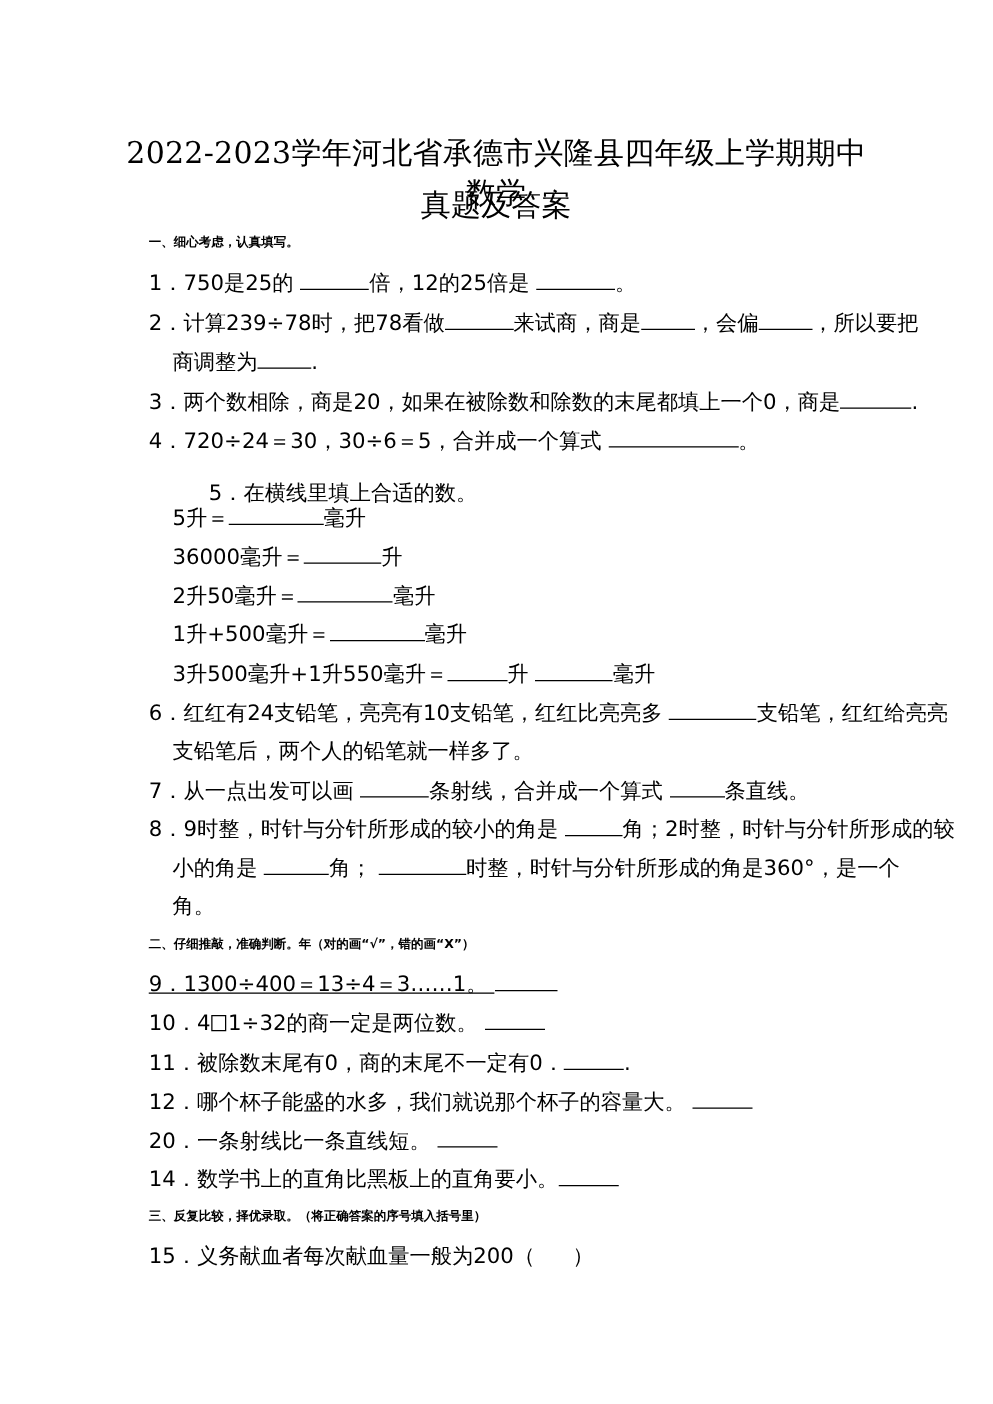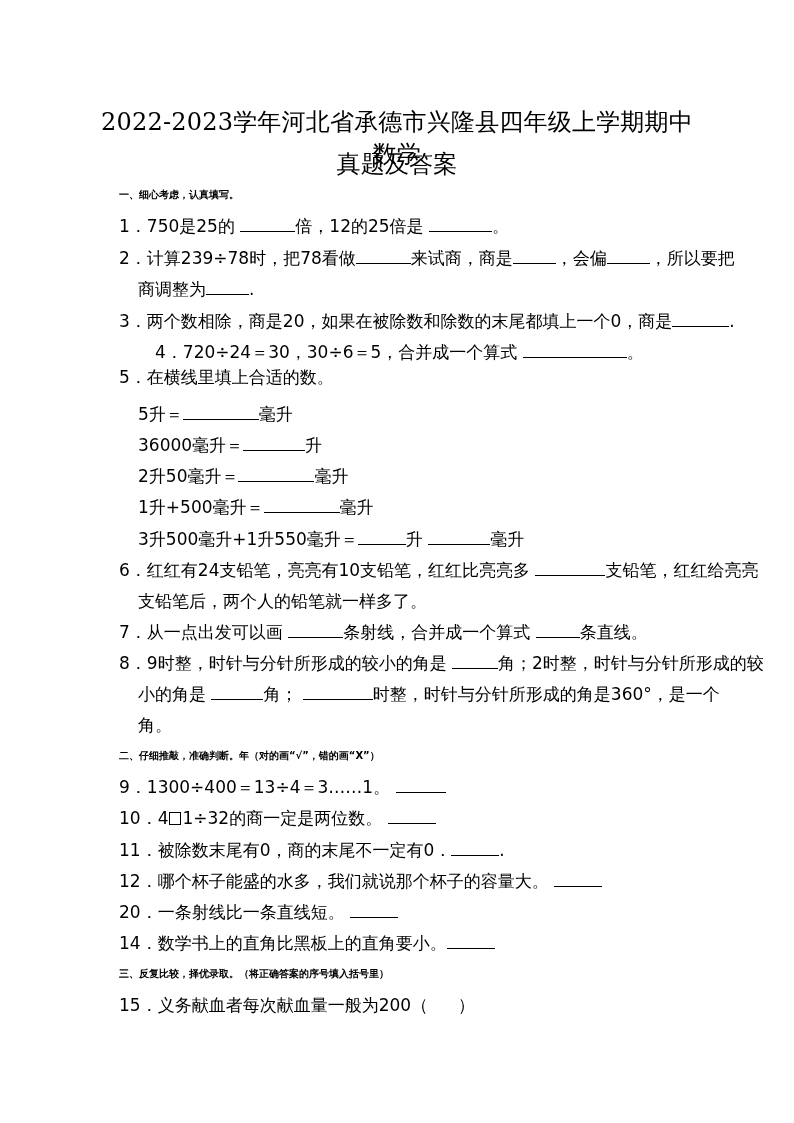"4．720÷24＝30，30÷6＝5，合并成一个算式 。" div.line { margin-left: 36px -> none }
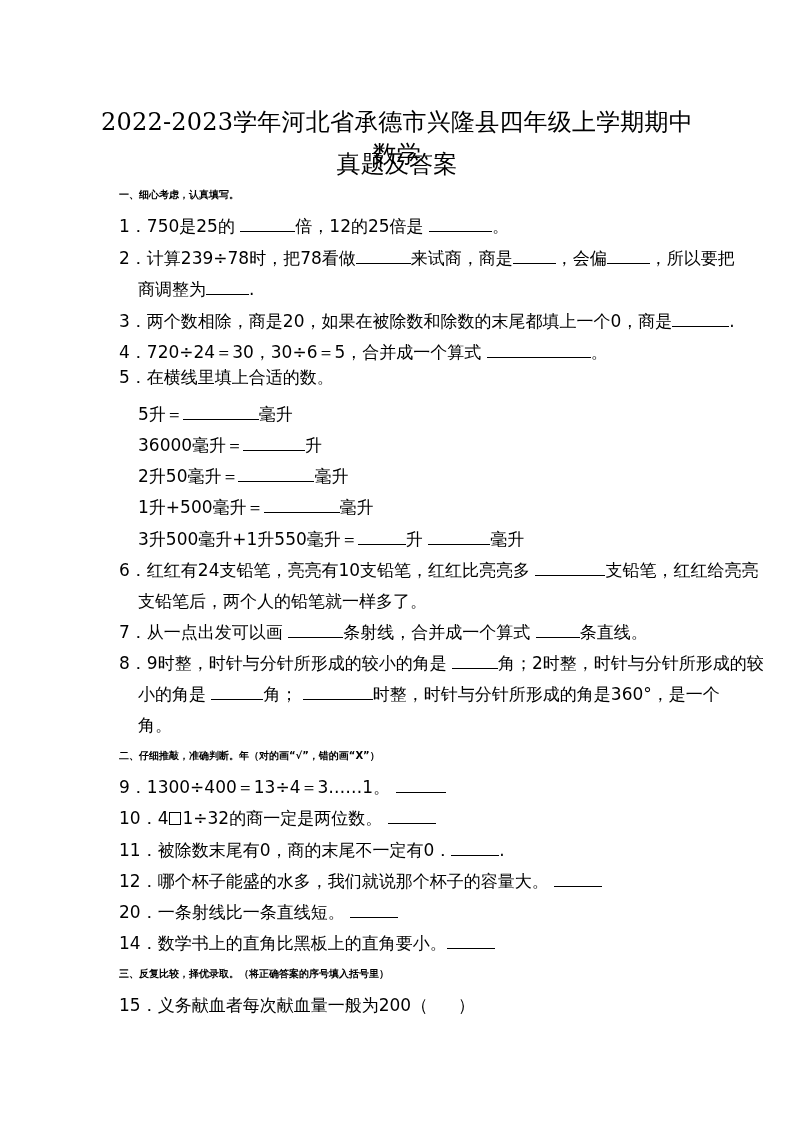"5．在横线里填上合适的数。" div.line { margin-left: none -> 48px; top: 369px -> 387px }
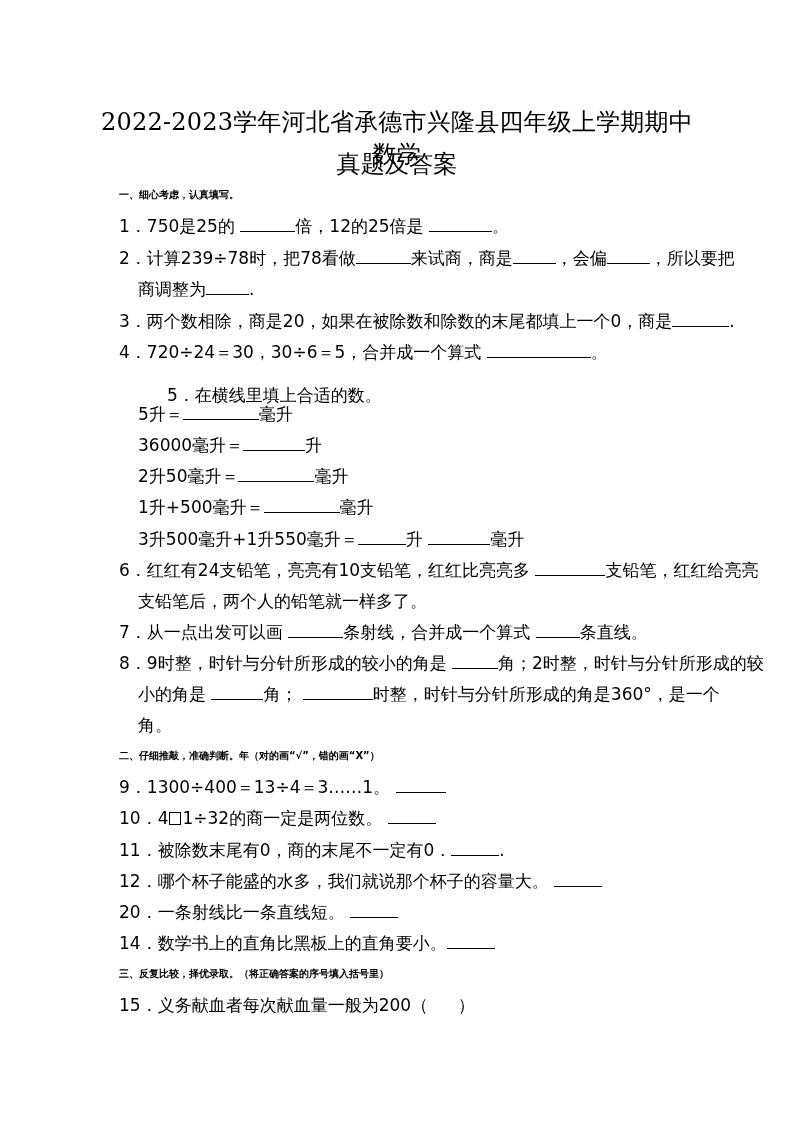"9．1300÷400＝13÷4＝3……1。" div.line { text-decoration: none -> underline }
